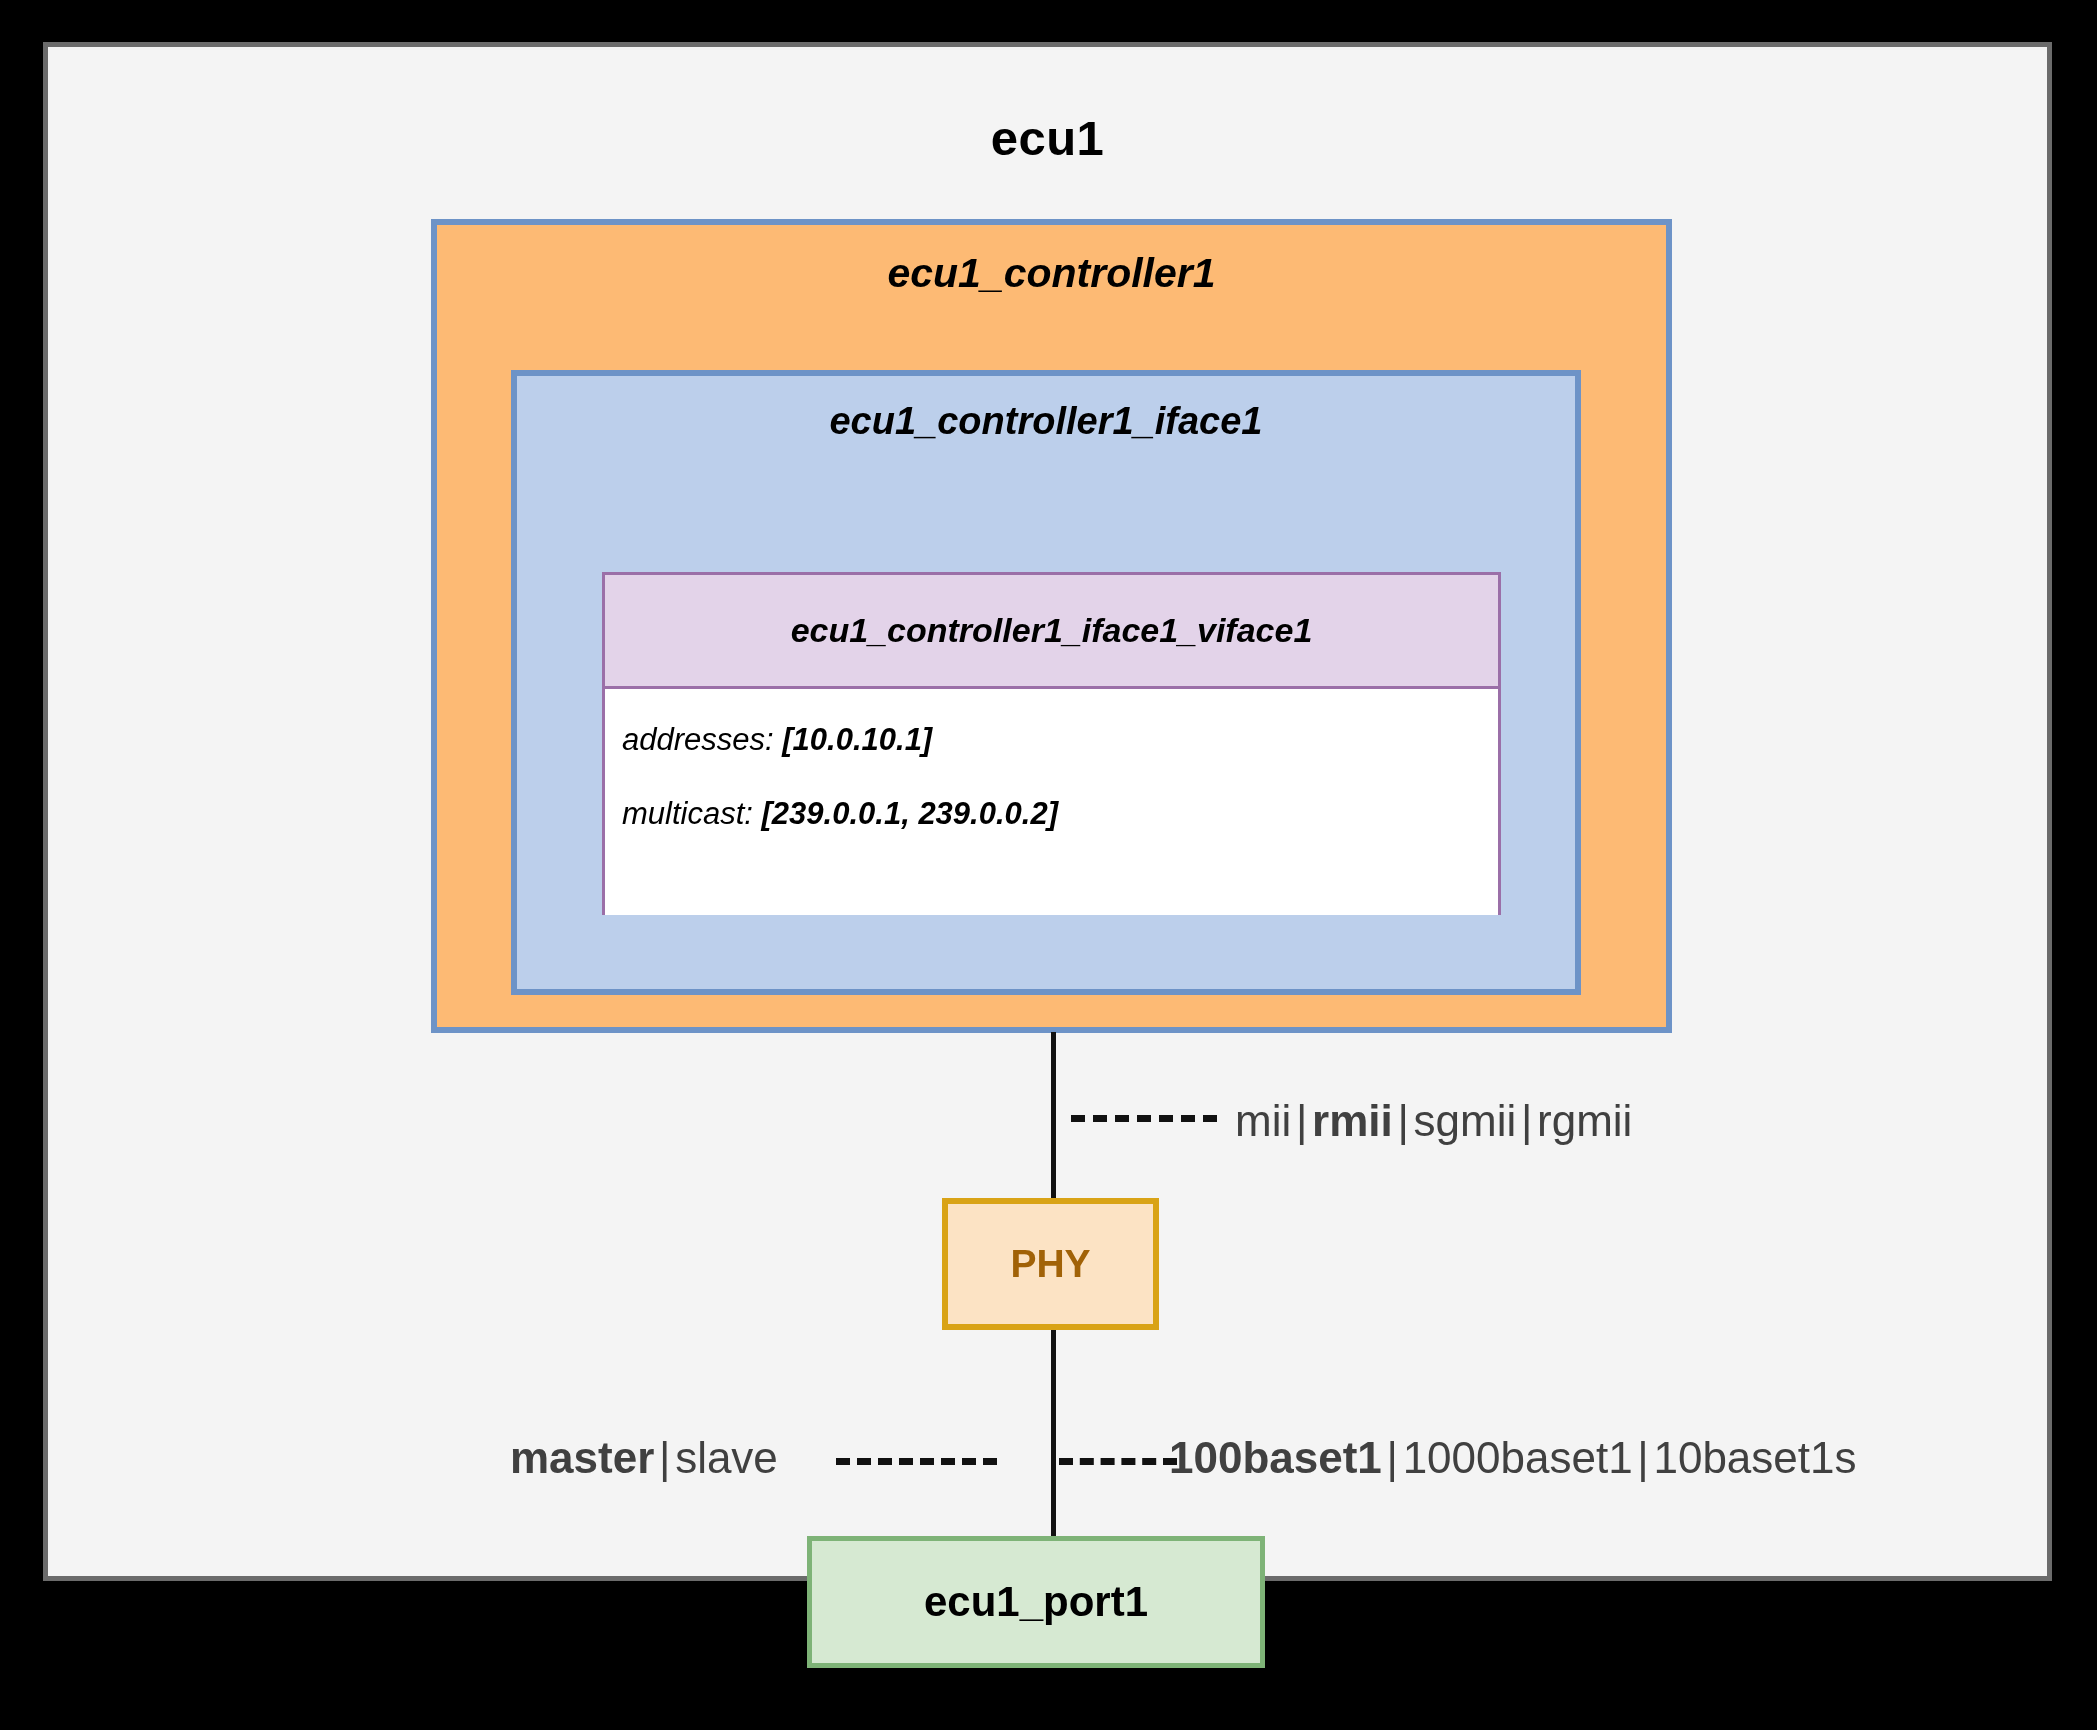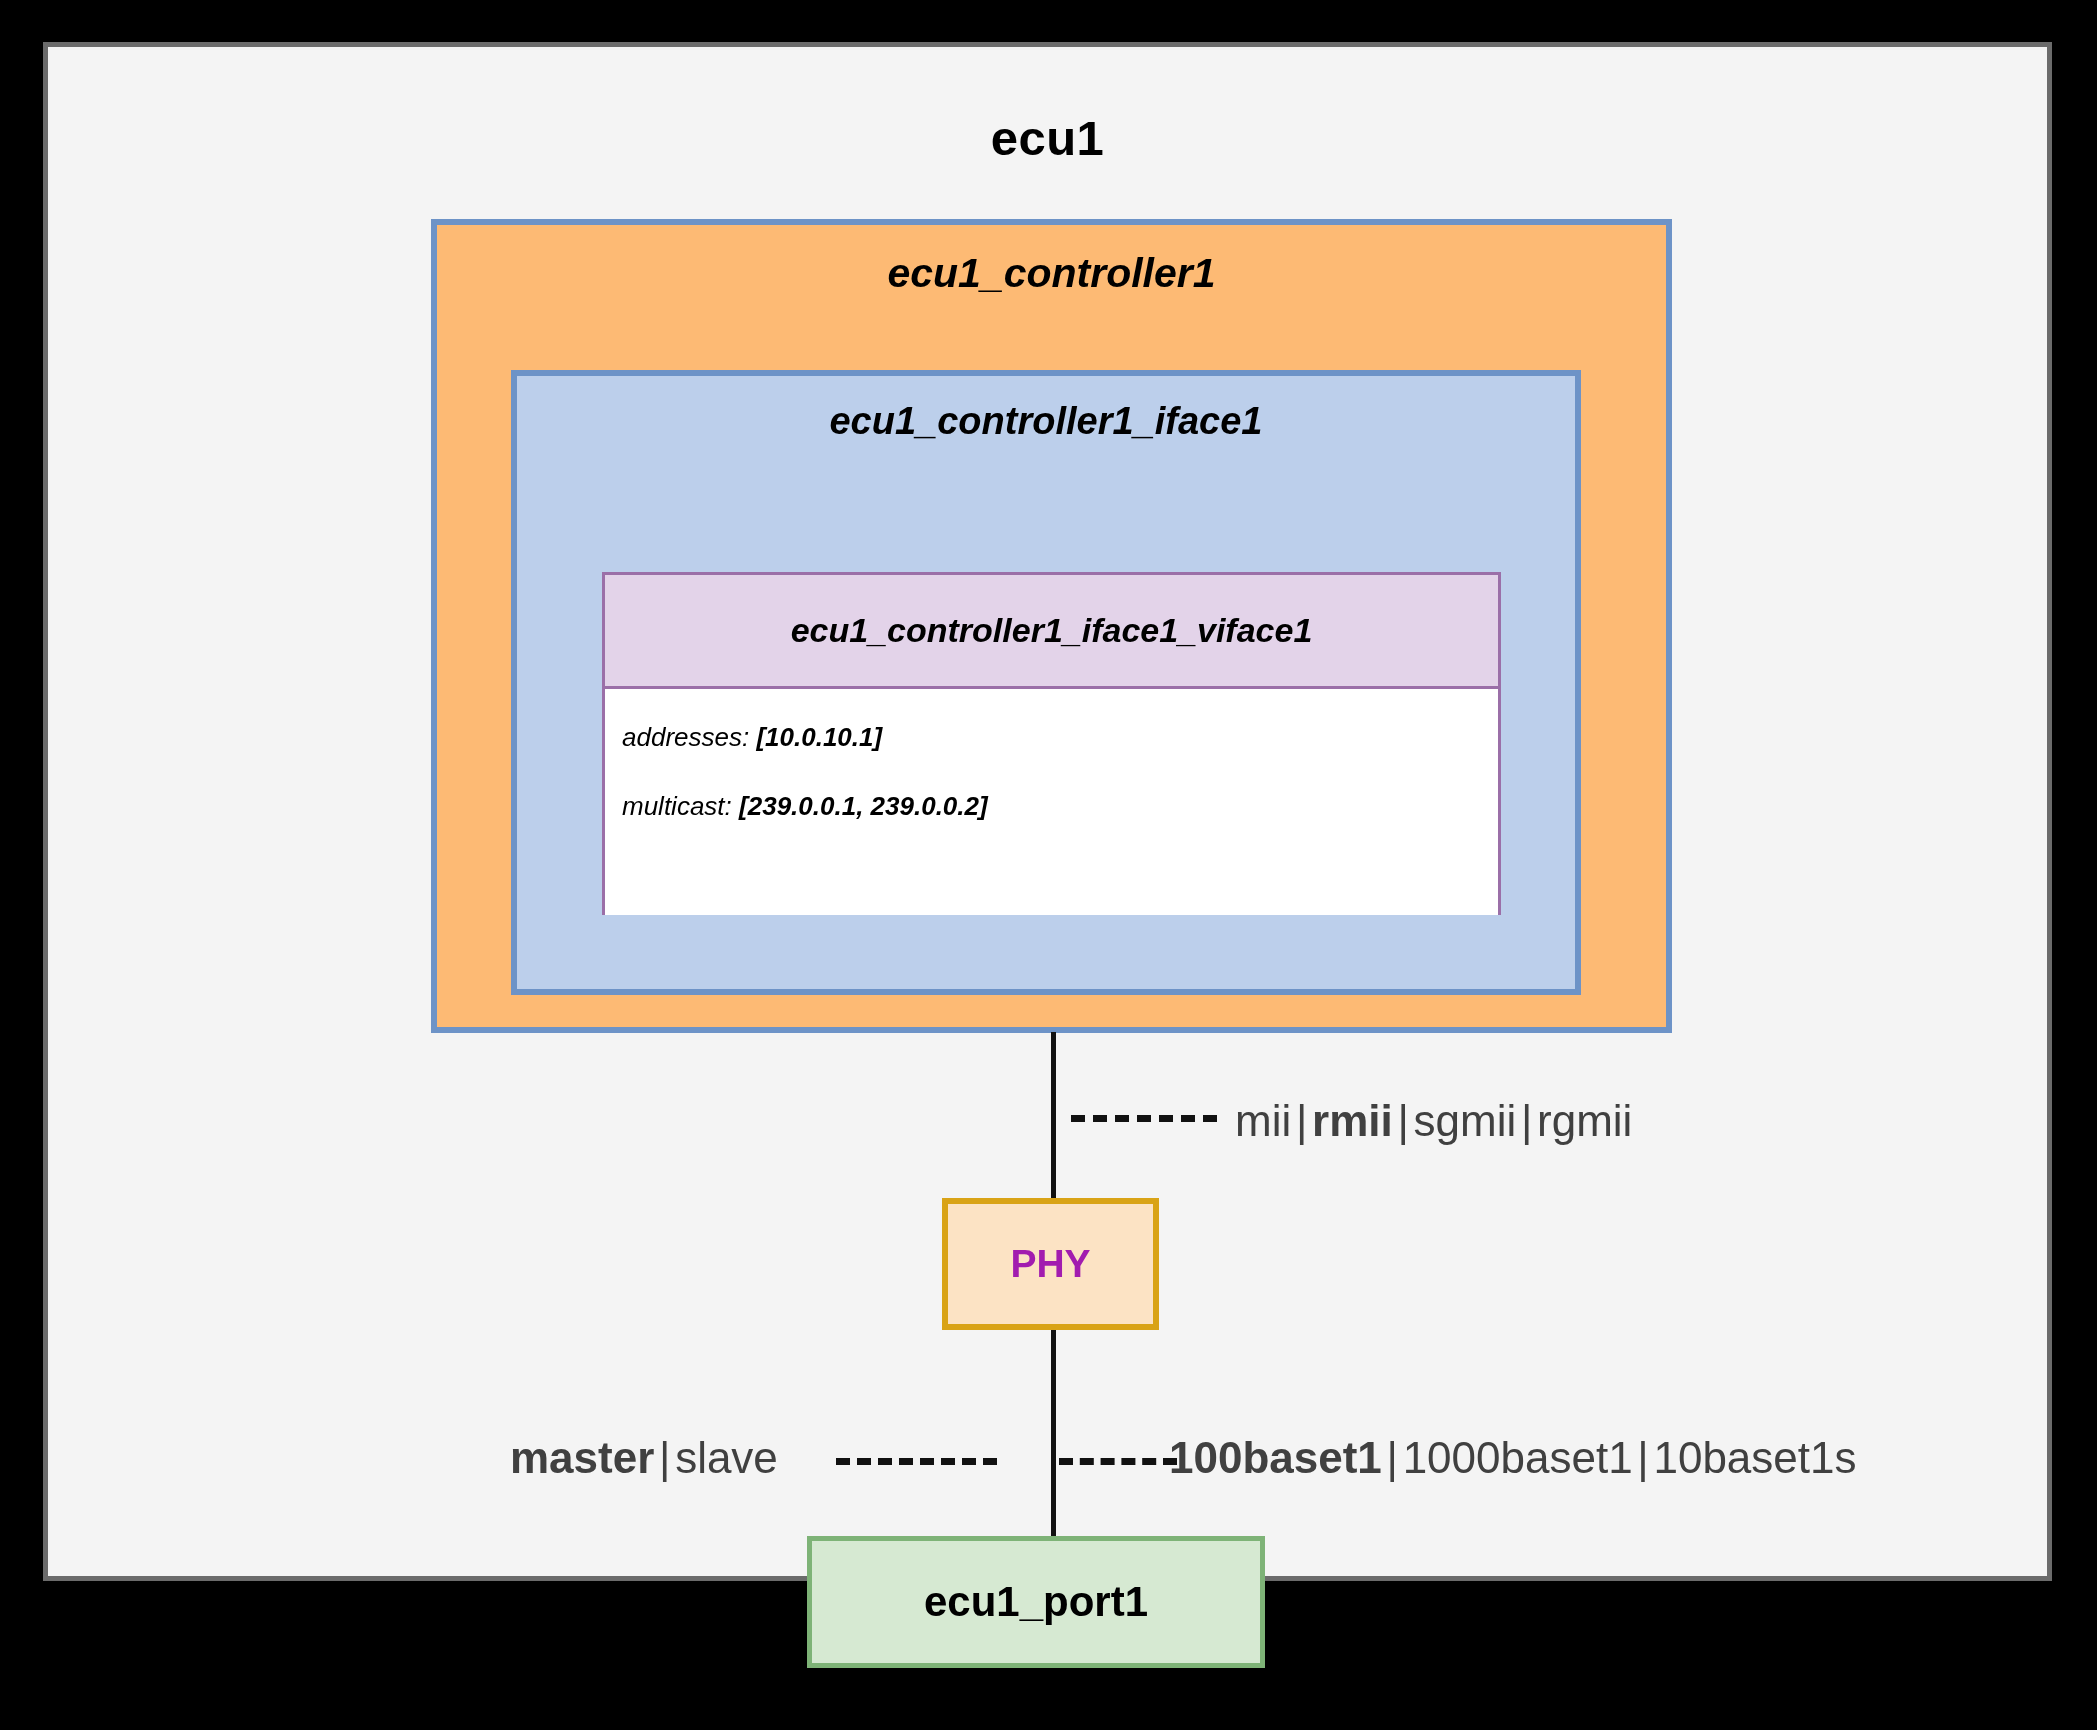"addresses: [10.0.10.1]" .attr-row { font-size: 26px -> 31px }
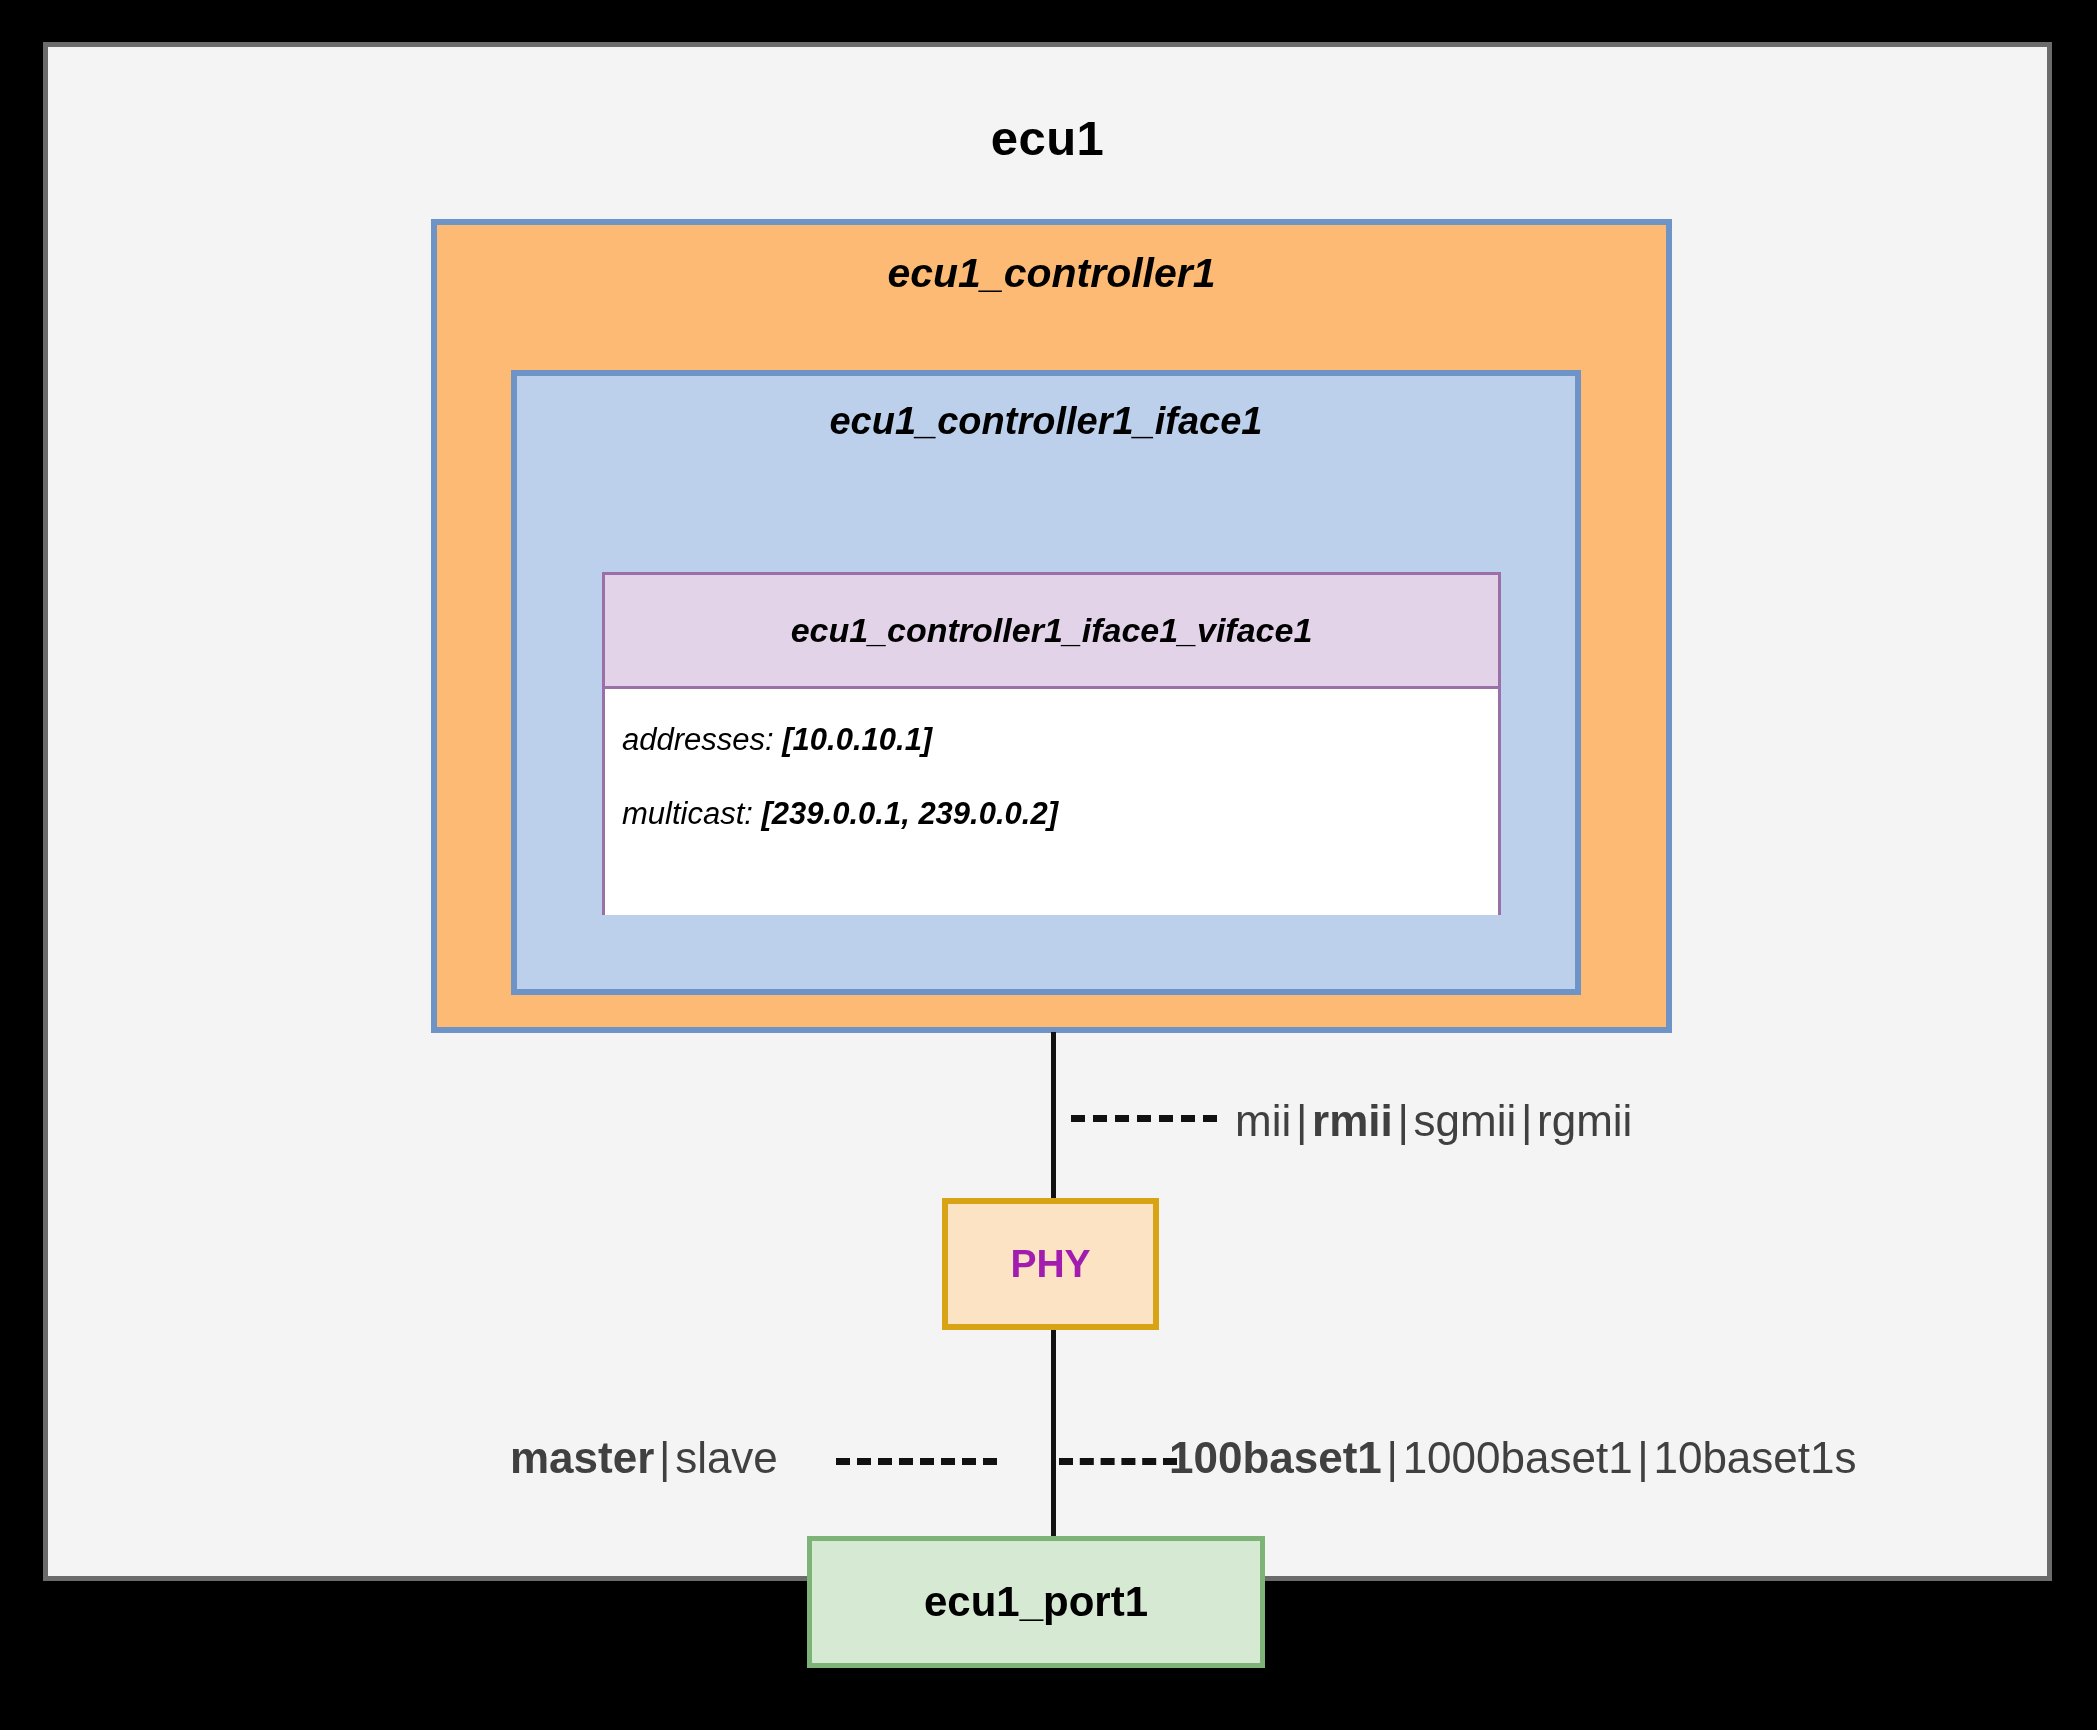"PHY" .phy-title { color: #a21caf -> #a16207 }
